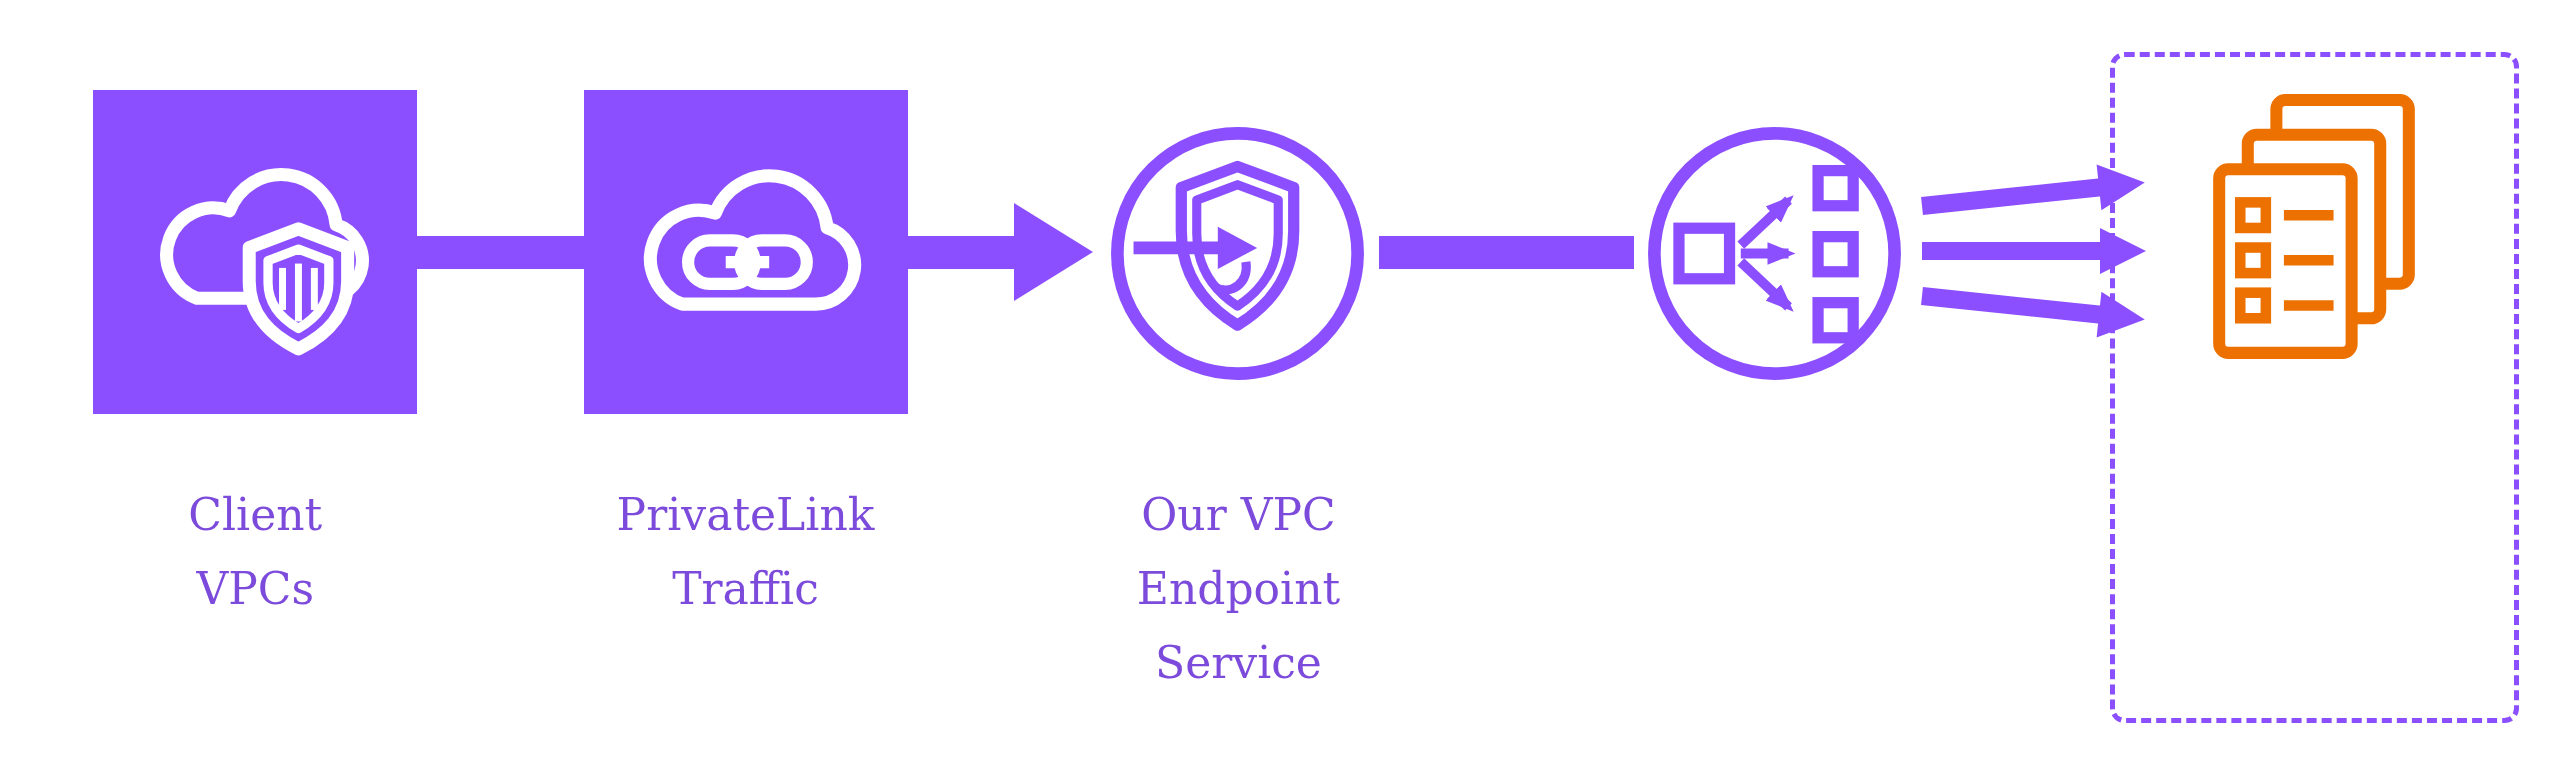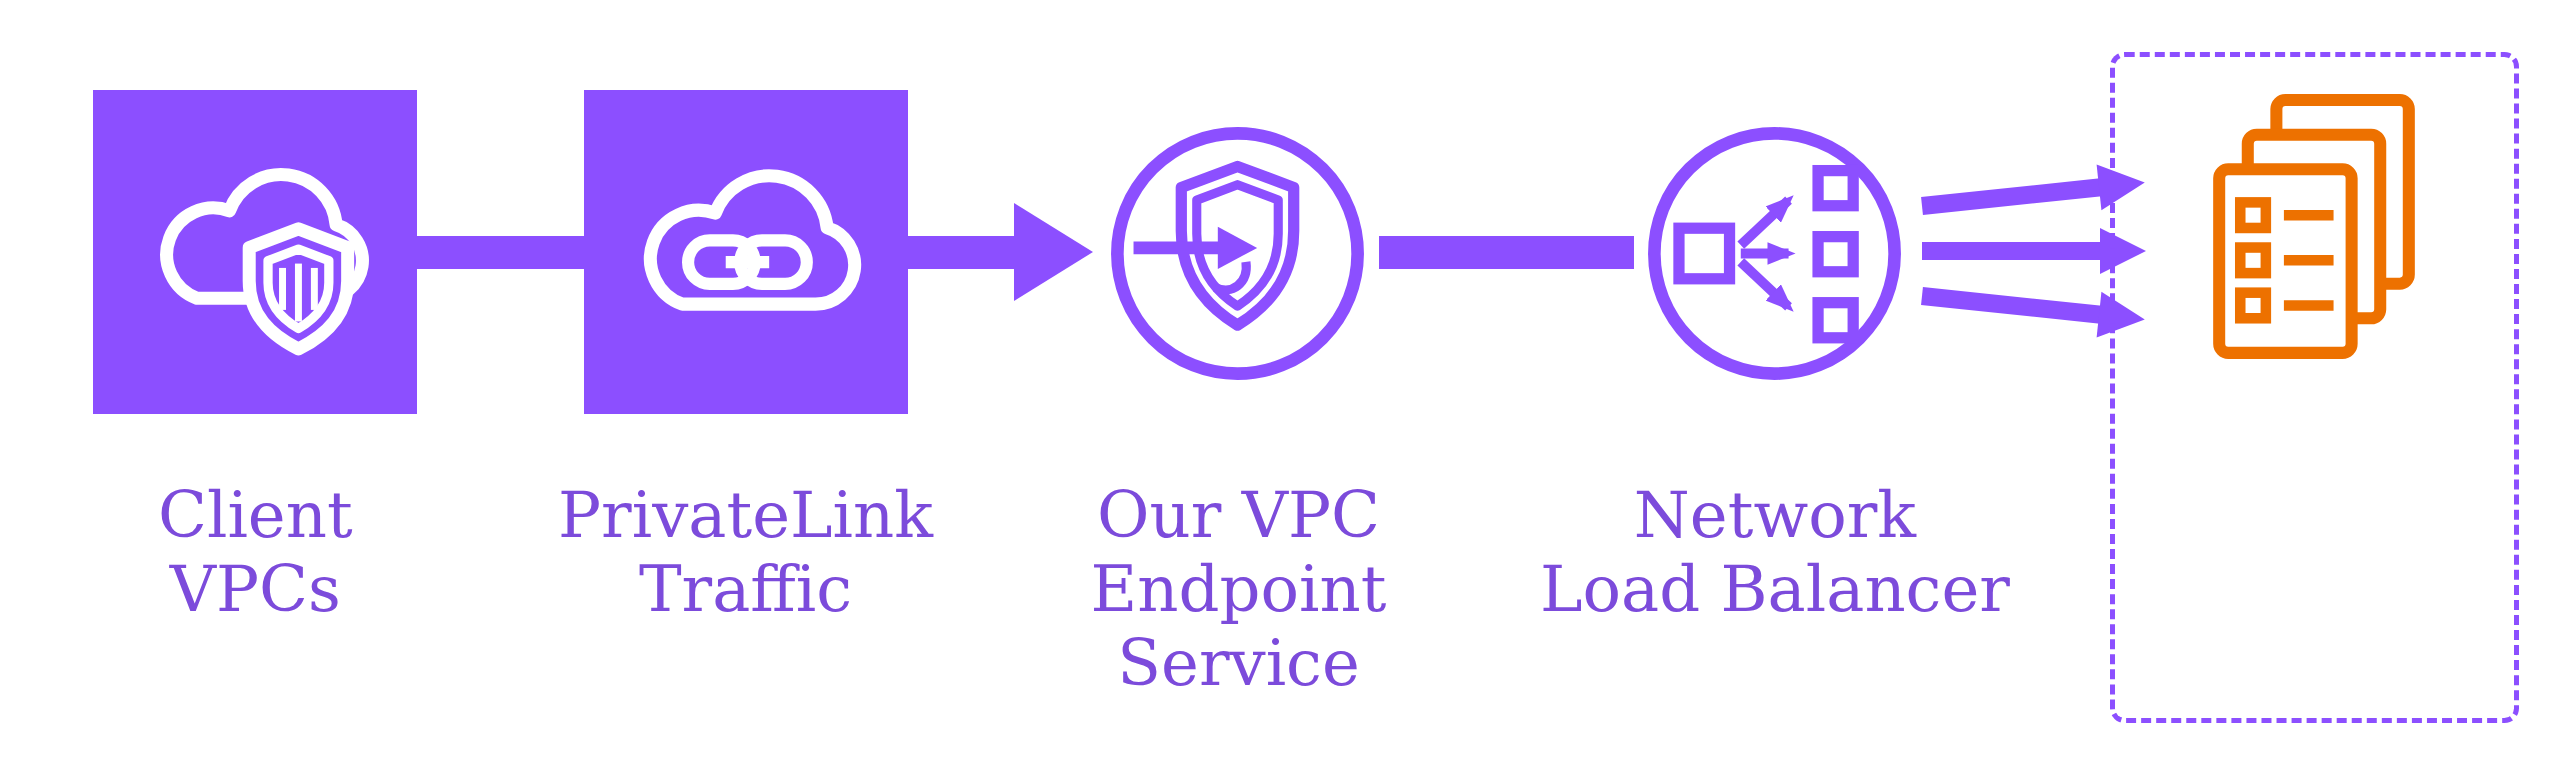"Client" .node-label { font-size: 64px -> 44px }
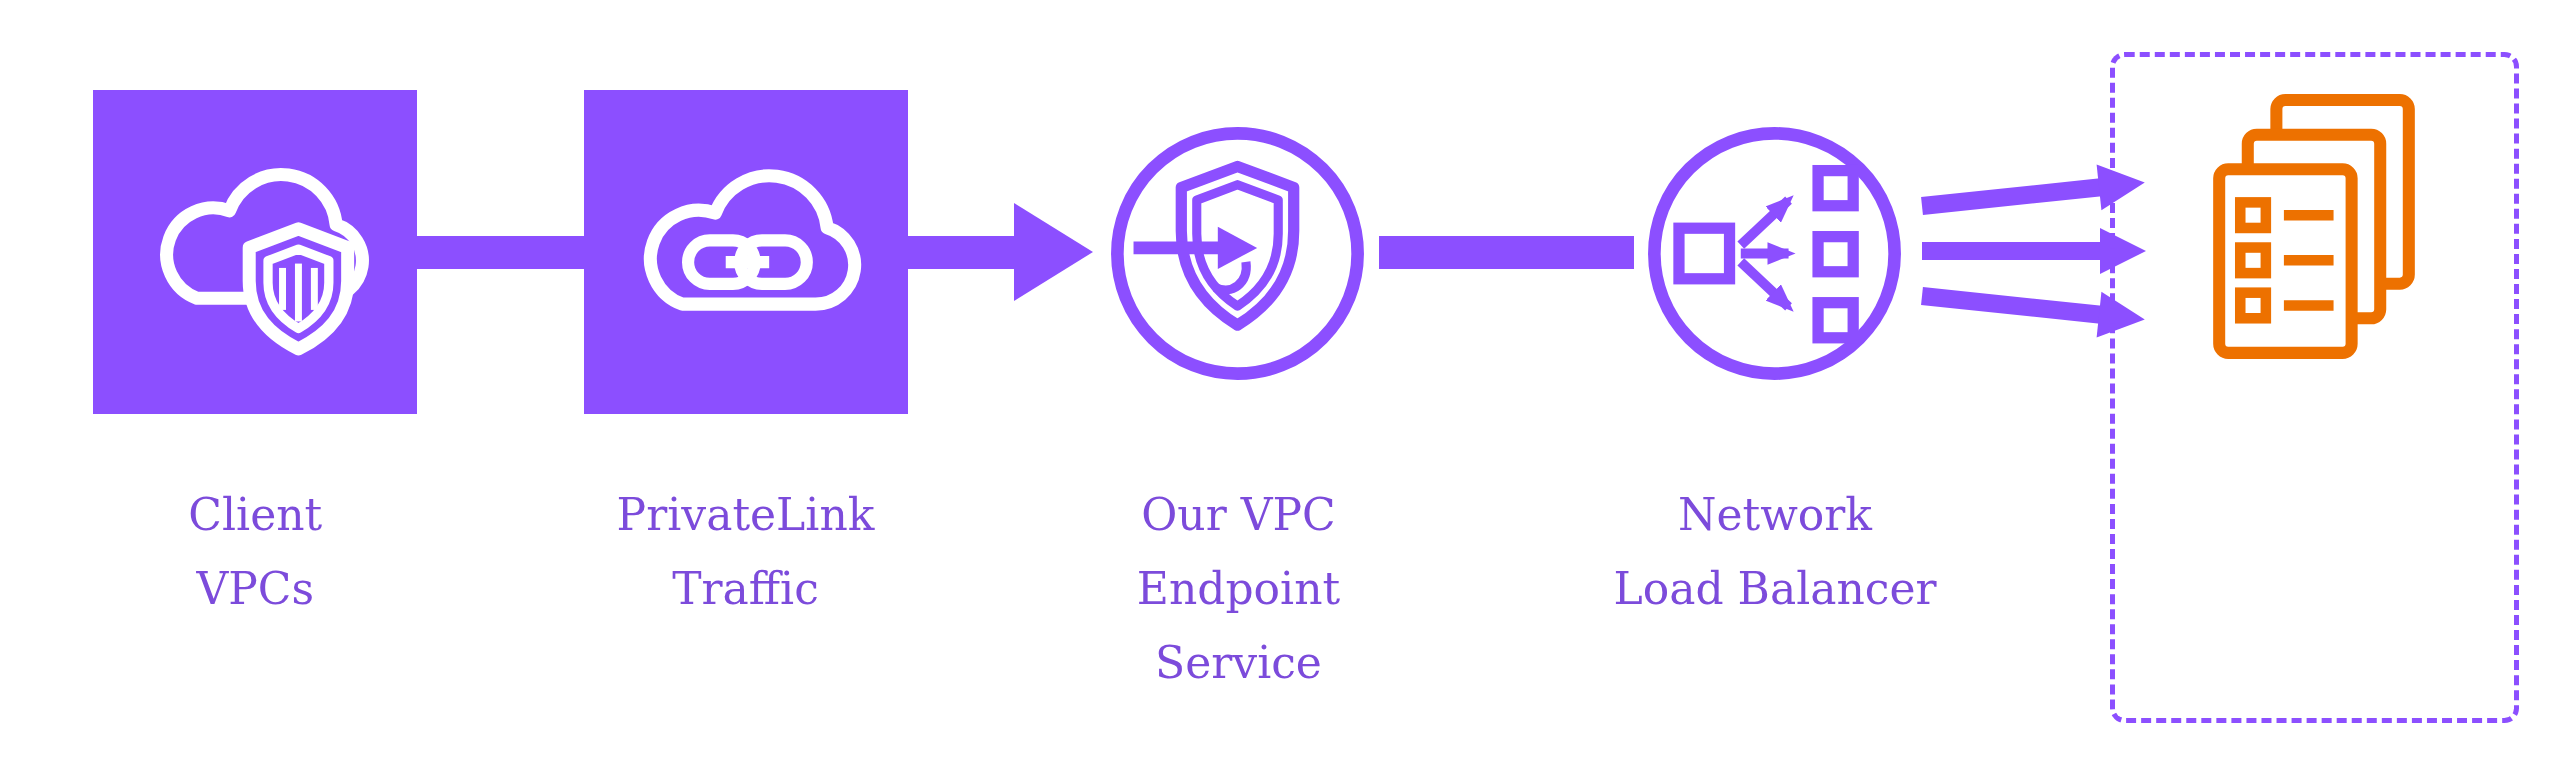"Network" div.node-label { html: <div>Network Load Balancer</div> -> none }
